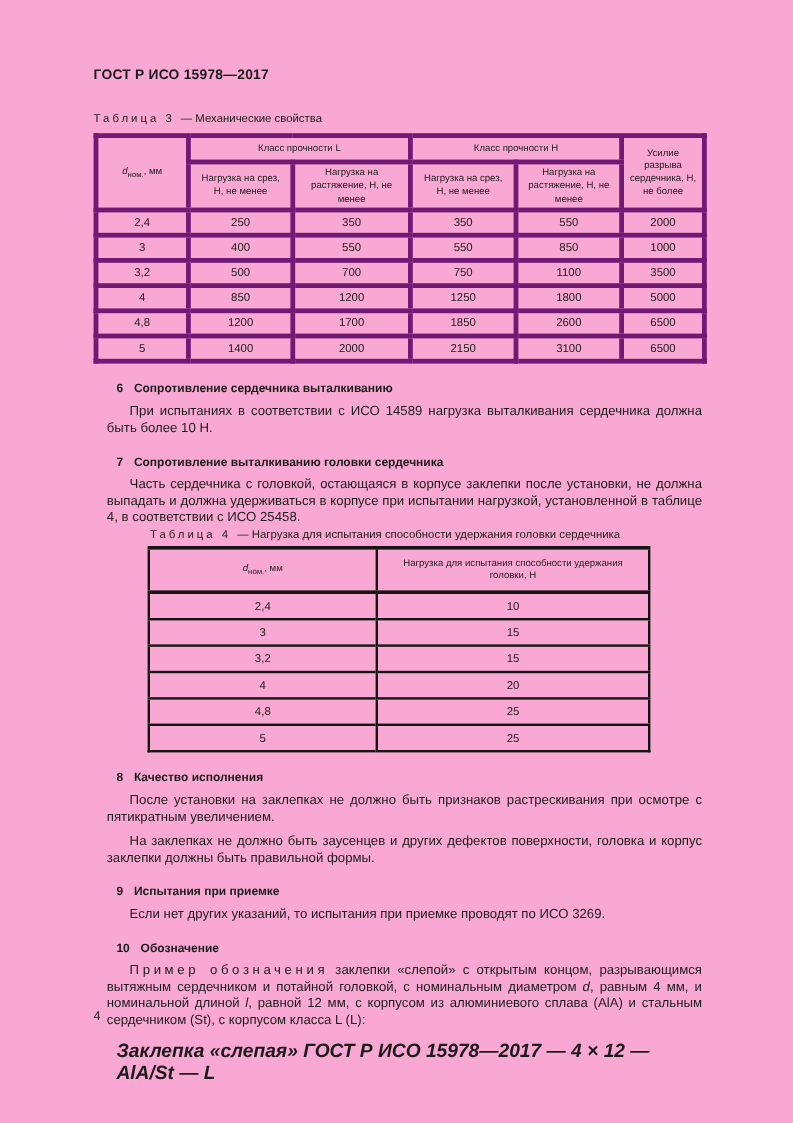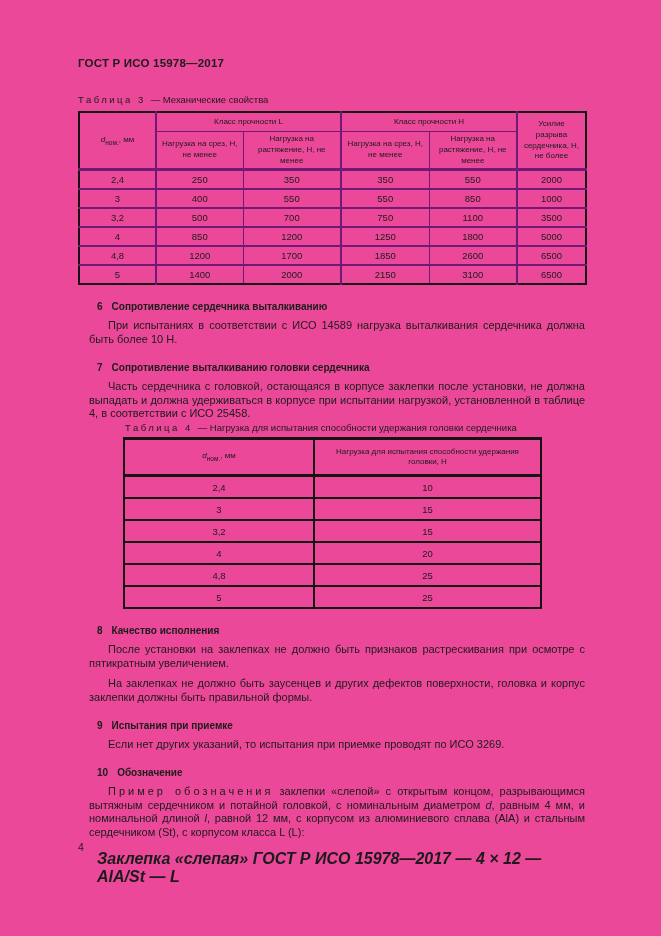"ГОСТ Р ИСО 15978—2017" .page { background: #ec4899 -> #f9a8d4 }
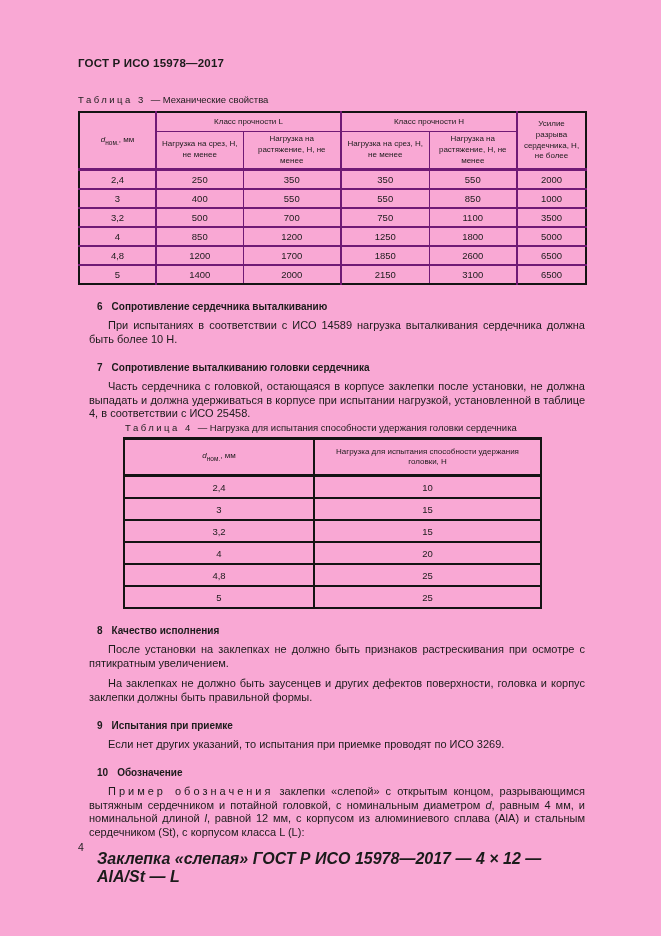"Класс прочности L" .t3 th, .t3 td { border: 1px solid #701a75 -> 4px solid #701a75 }
